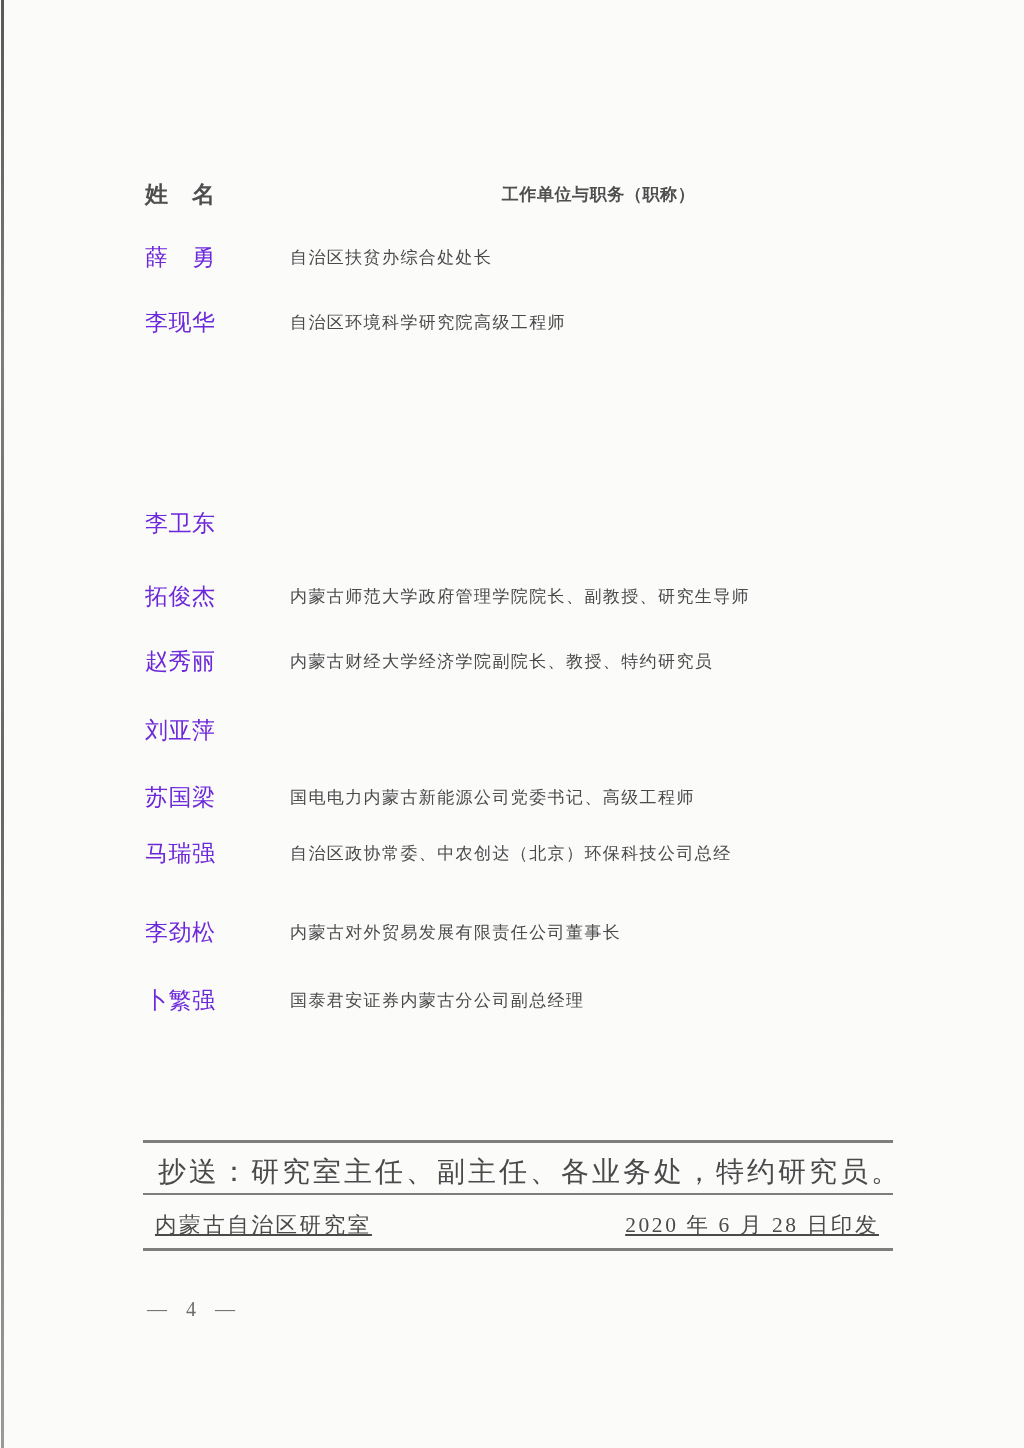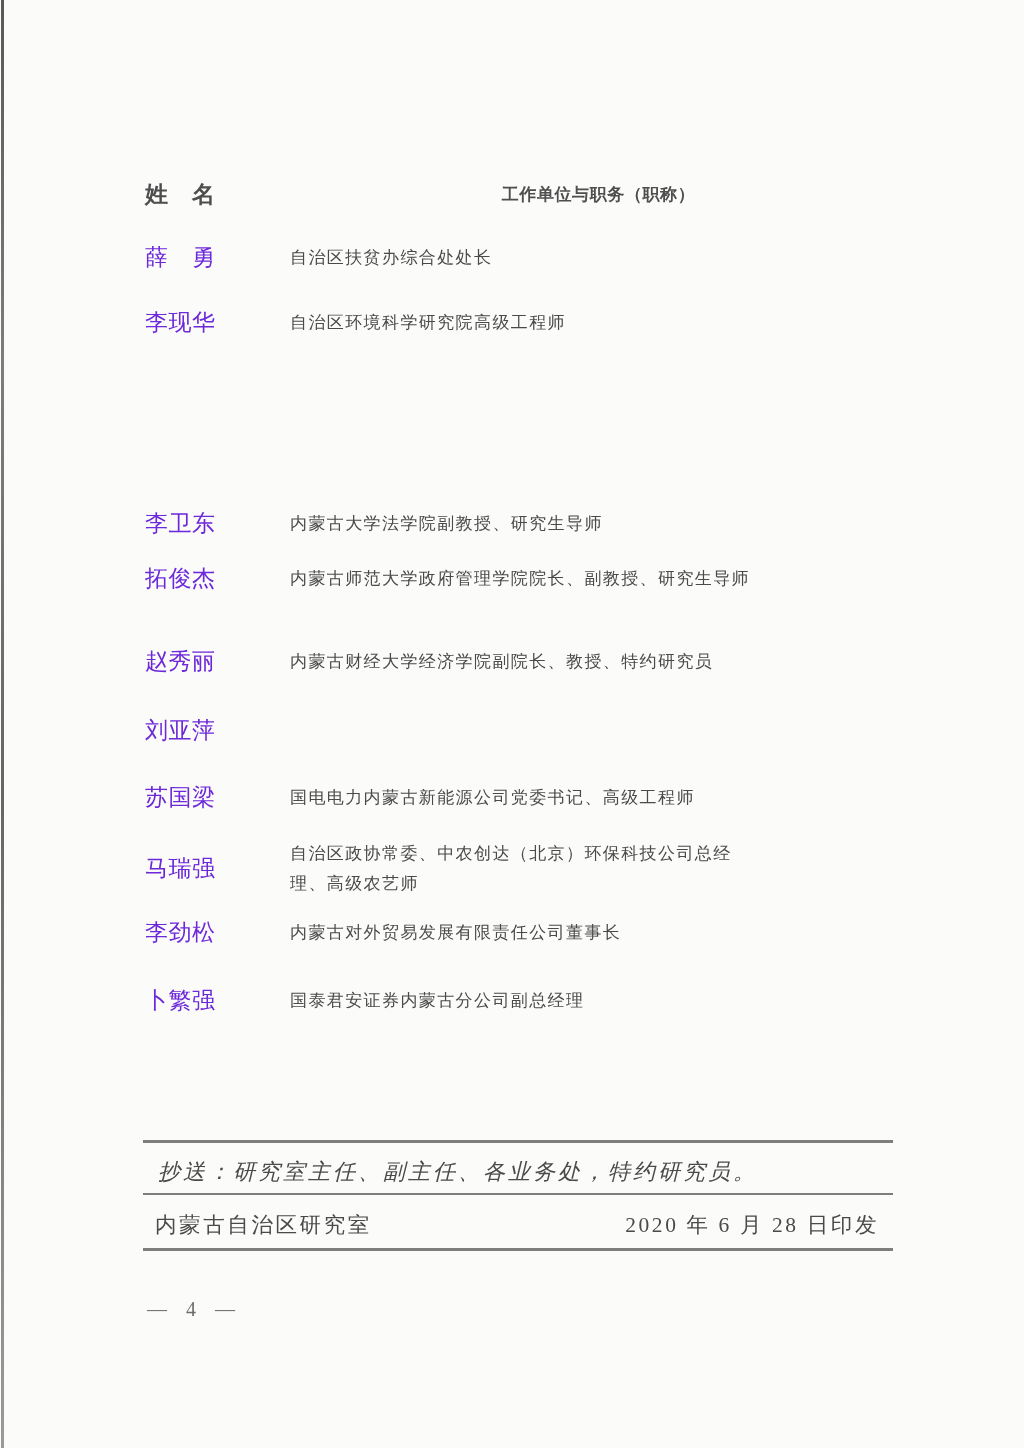"内蒙古大学法学院副教授、研究生导师" div.pos-cell { html: <div>内蒙古大学法学院副教授、研究生导师</div> -> none }
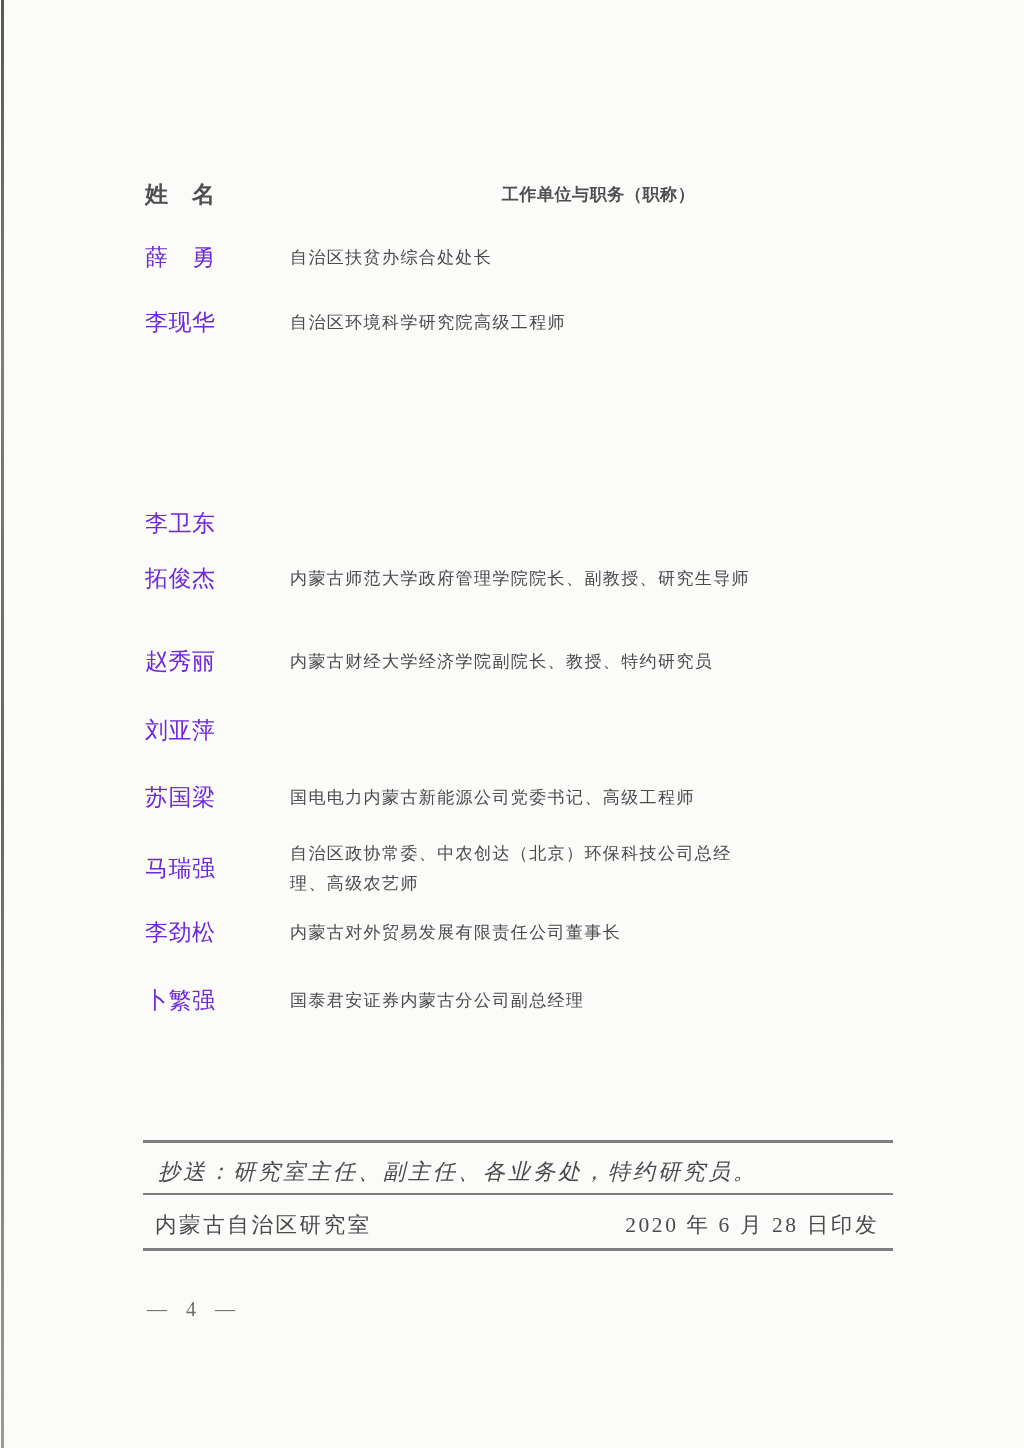"拓俊杰" div.row { top: 564px -> 582px }
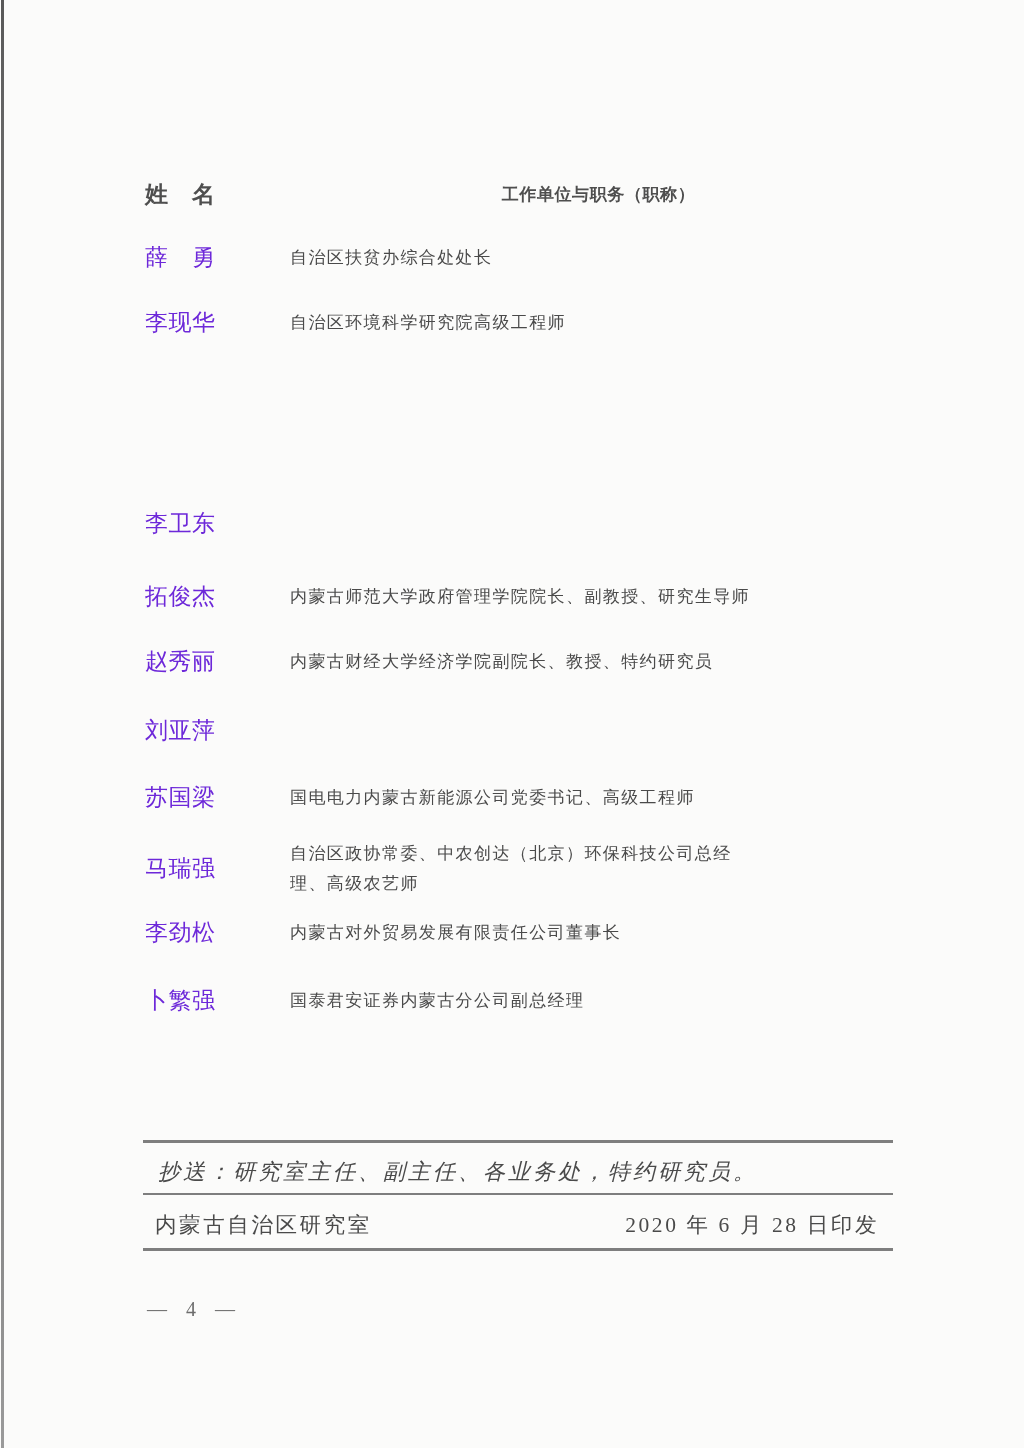"理、高级农艺师" span.line { html: <span>理、高级农艺师</span> -> none }
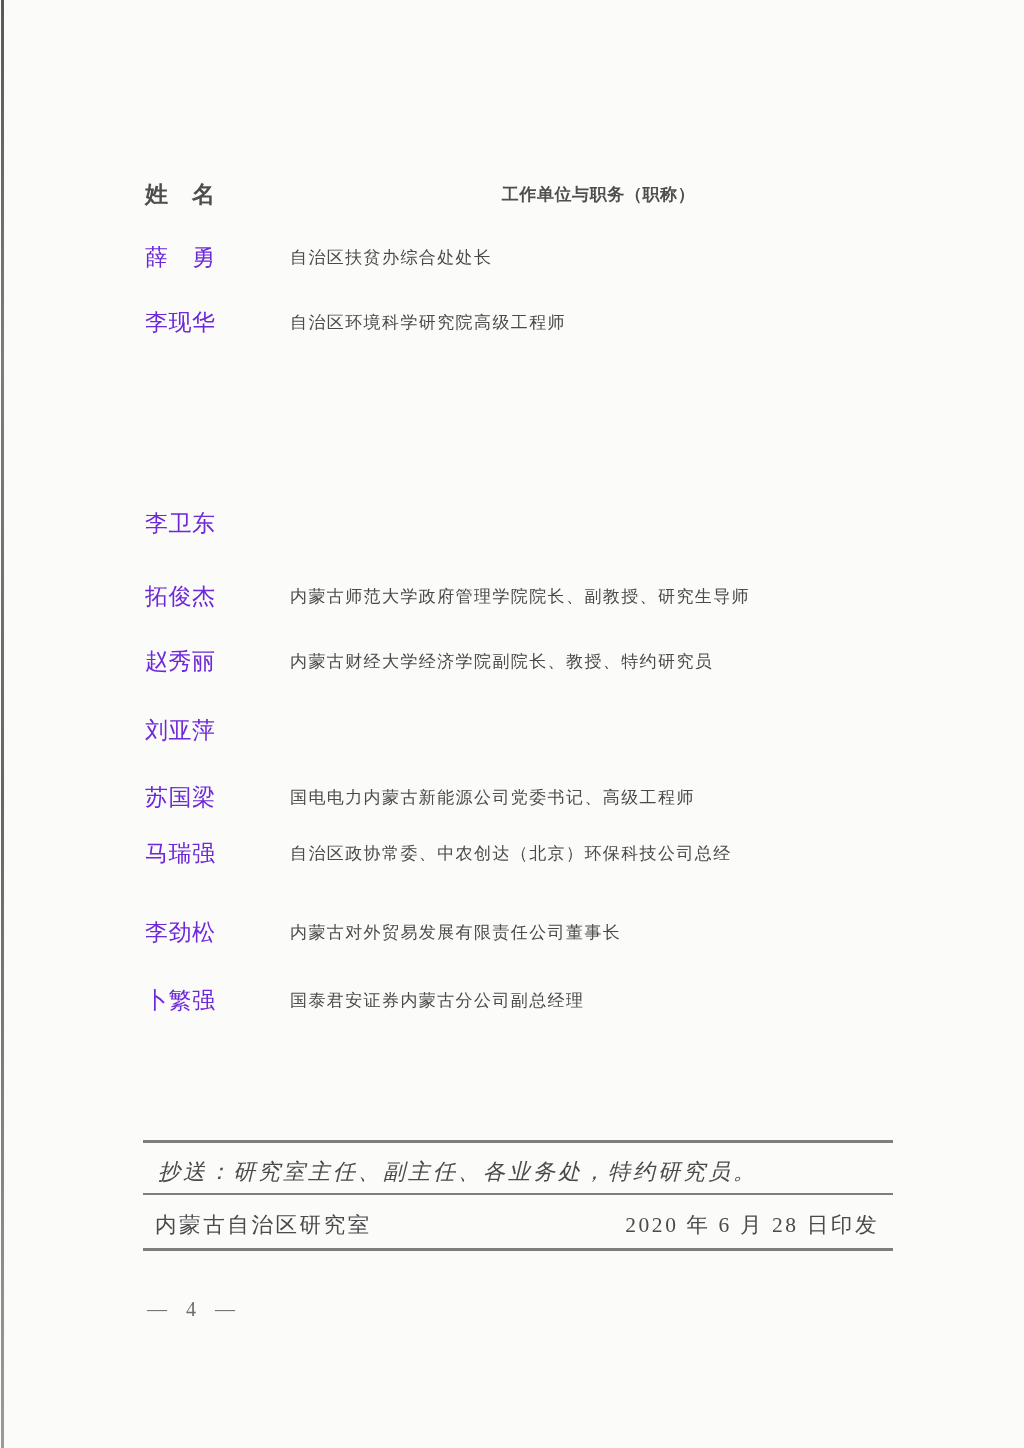"抄送：研究室主任、副主任、各业务处，特约研究员。" .cc-line { font-size: 22px -> 28px; font-style: italic -> none }
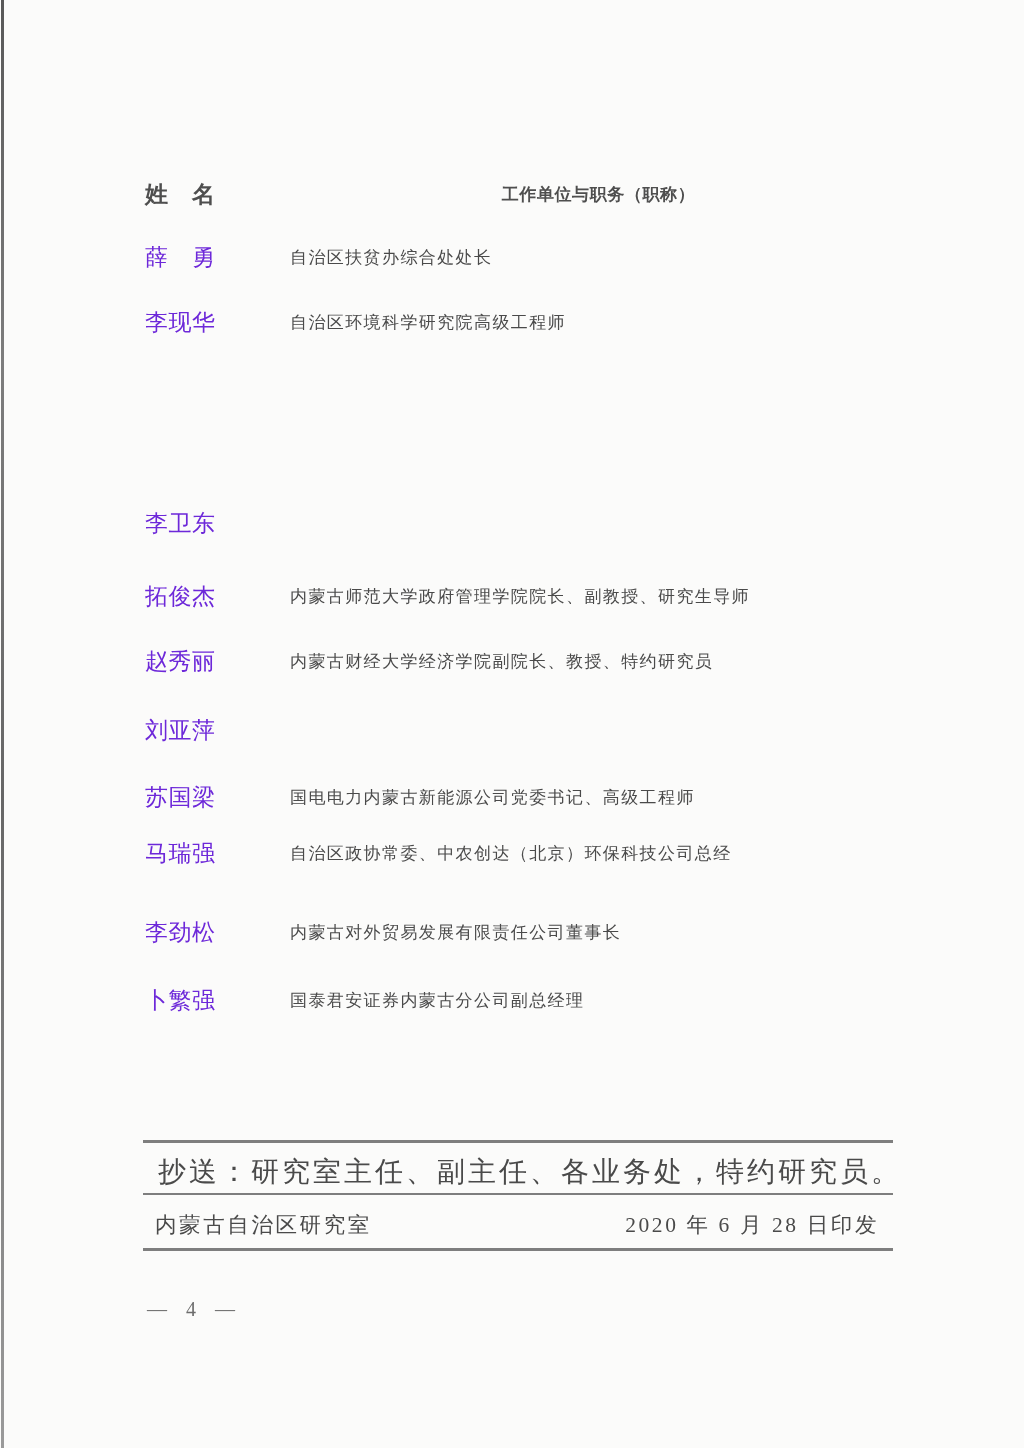"内蒙古自治区研究室" .issuer-row { text-decoration: none -> underline }
